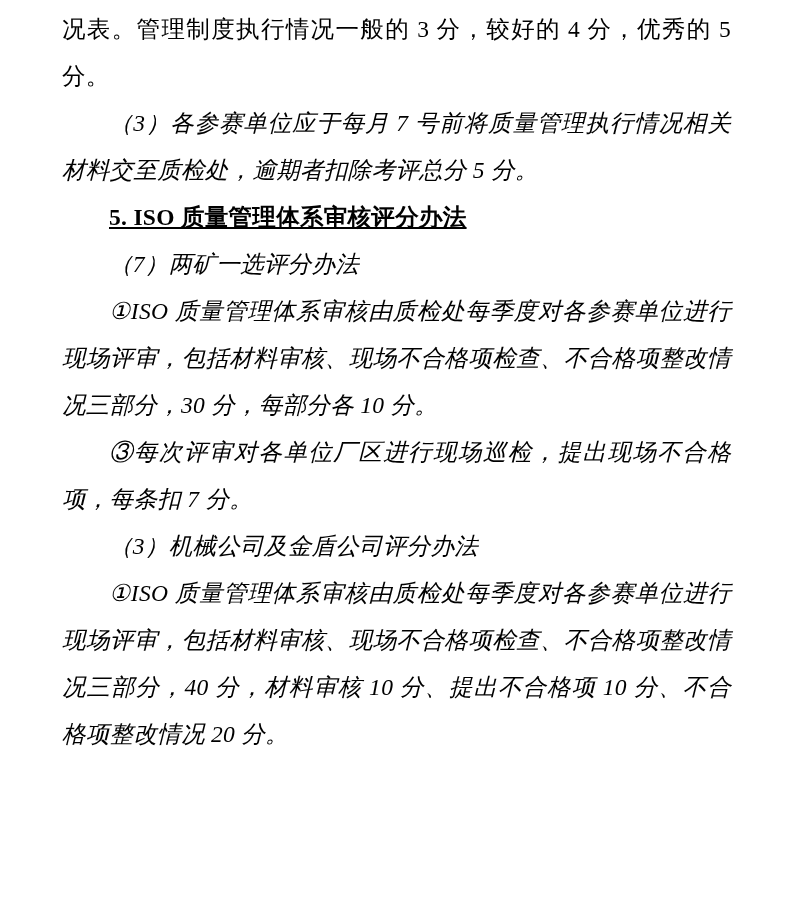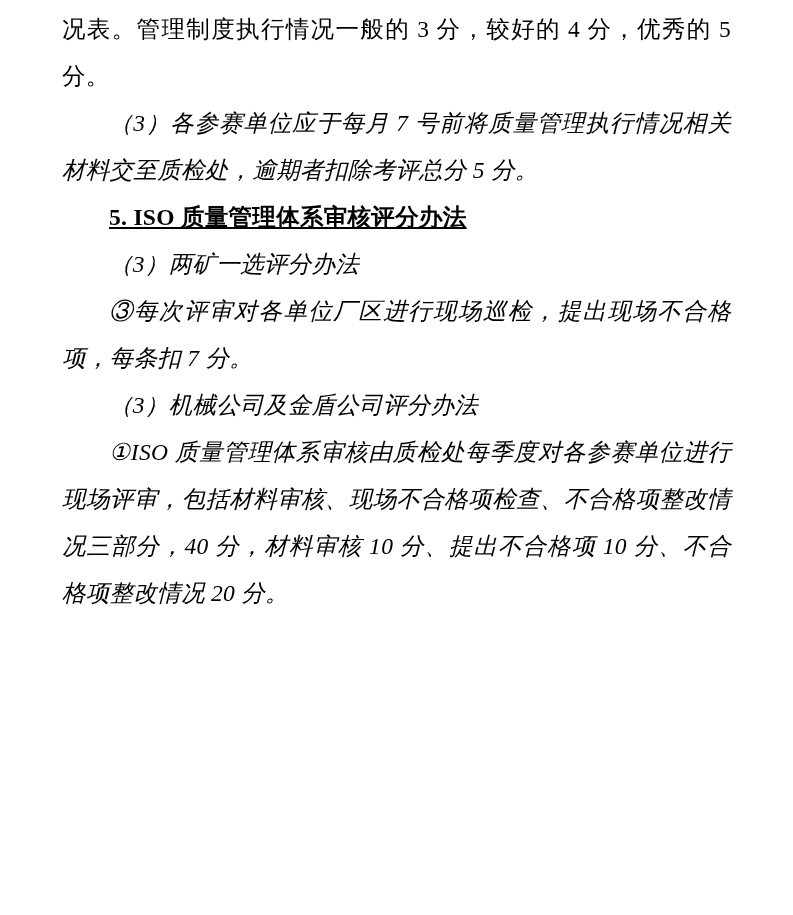"（3）两矿一选评分办法" p.para { text: 3 -> 7 }
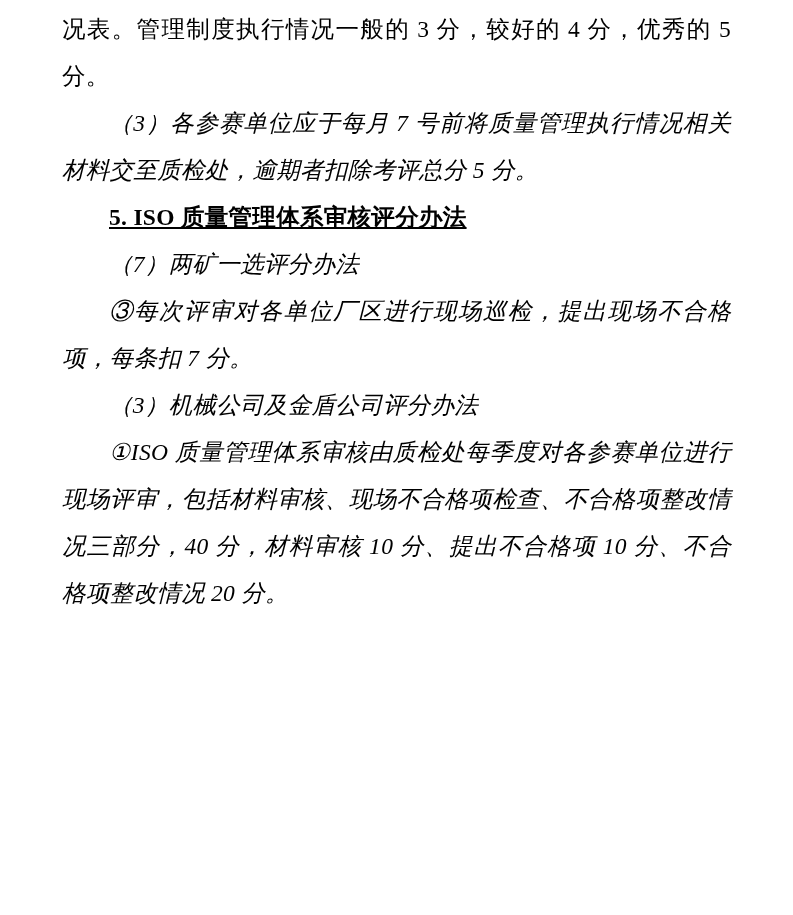"①ISO 质量管理体系审核由质检处每季度对各参赛单位进行现场评审，包括材料审核、现场不合格项检查、不合格项整改情况三部分，30" p.para { html: none -> <p>①ISO 质量管理体系审核由质检处每季度对各参赛单位进行现场评审，包括材料审核、现场不合格项检查、不合格项整改情况三部分，30 分，每部分各 10 分。</p> }
